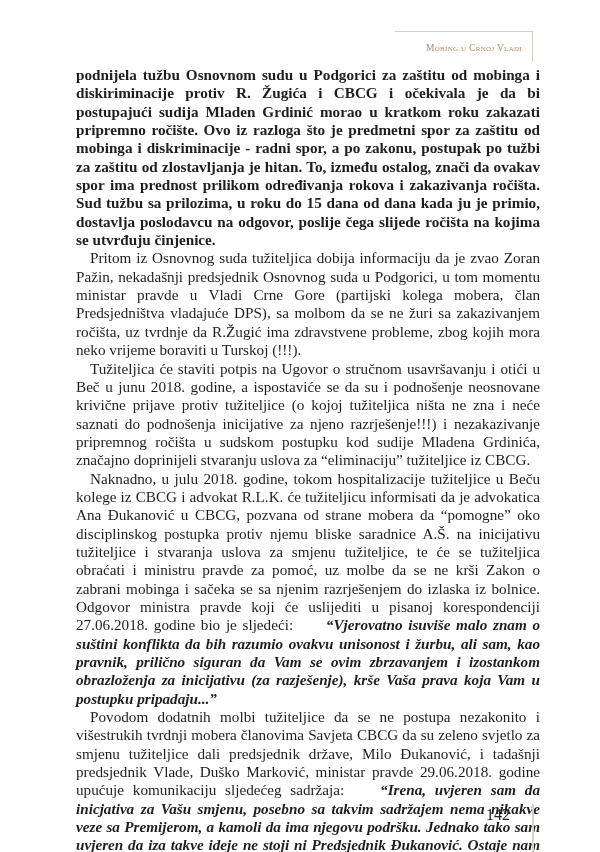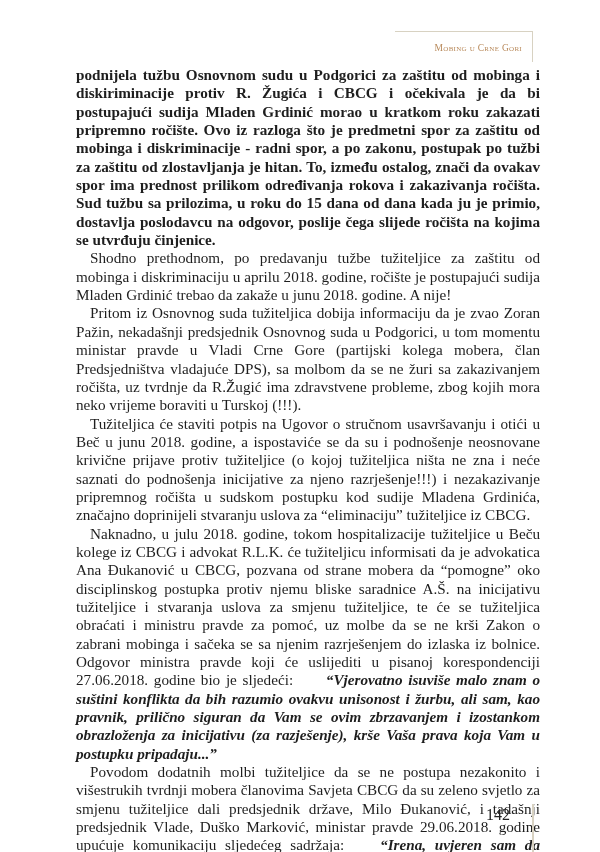"Mobing u Crne Gori" span.running-head-text { text: Crne Gori -> Crnoj Vladi }
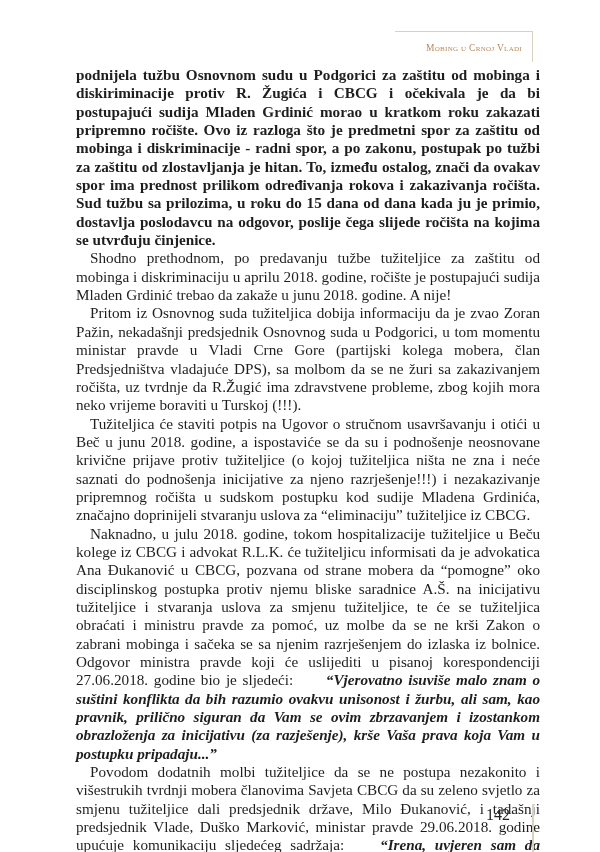"Shodno prethodnom, po predavanju tužbe" p { html: <p><span>Shodno prethodnom, po predavanju tužbe tužiteljice za zaštitu od mobinga i diskriminaciju u aprilu 2018. godine, ročište je postupajući sudija Mladen Grdinić trebao da zakaže u junu 2018. godine. A nije!</span></p> -> none }
